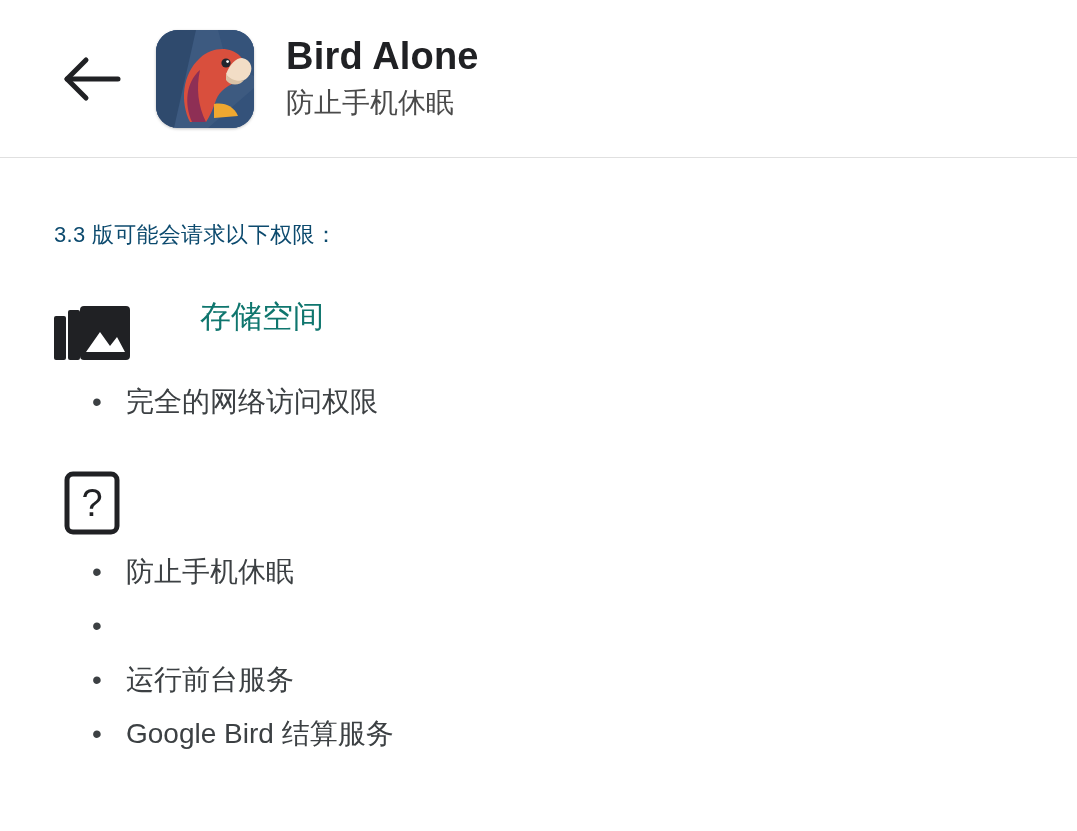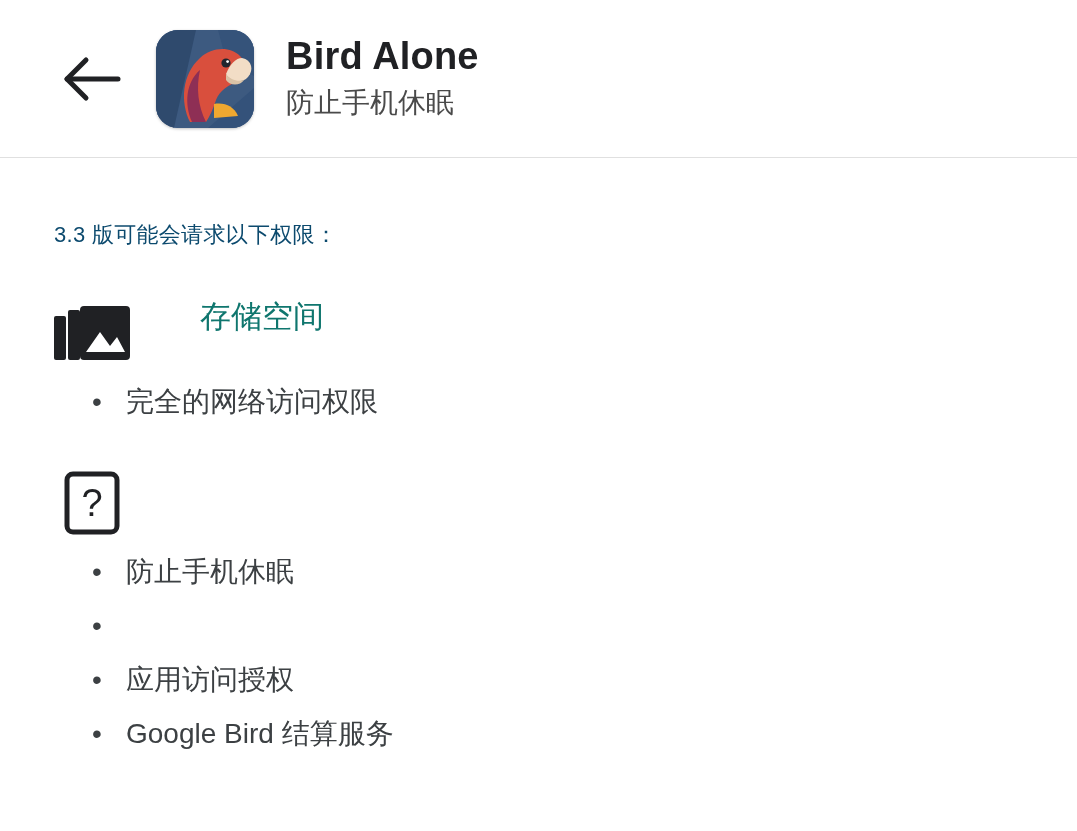"应用访问授权" span { text: 应用访问授权 -> 运行前台服务 }
